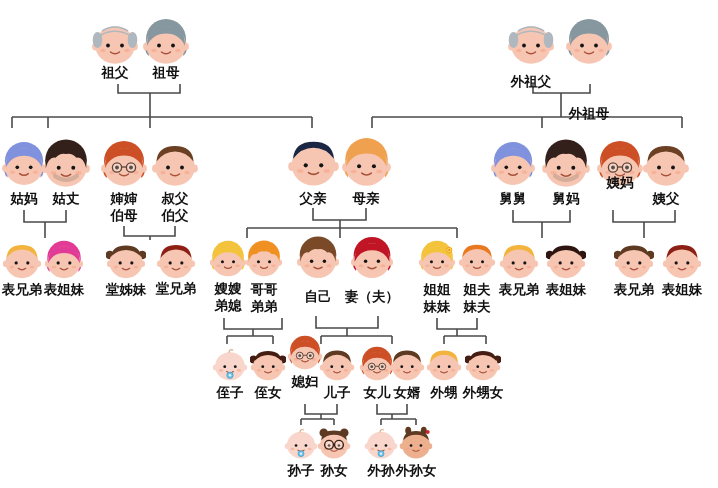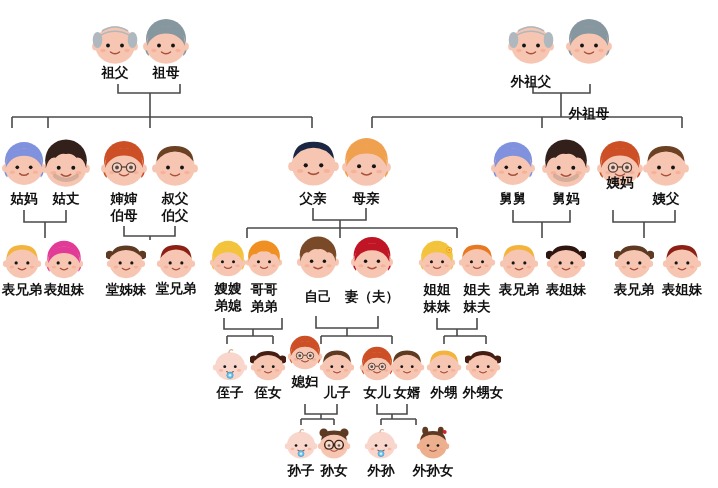"外孙女" div.person { margin-left: 17px -> none }
